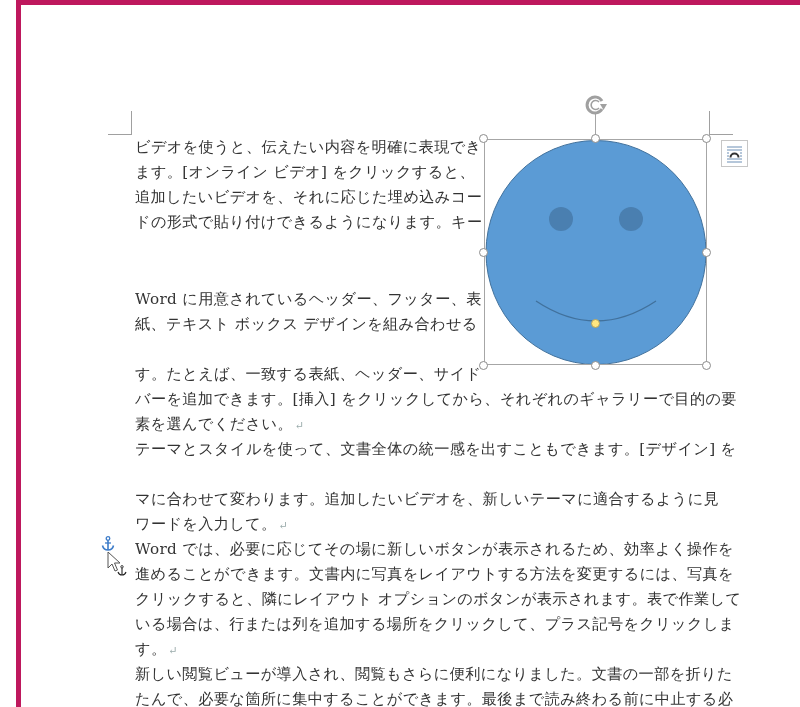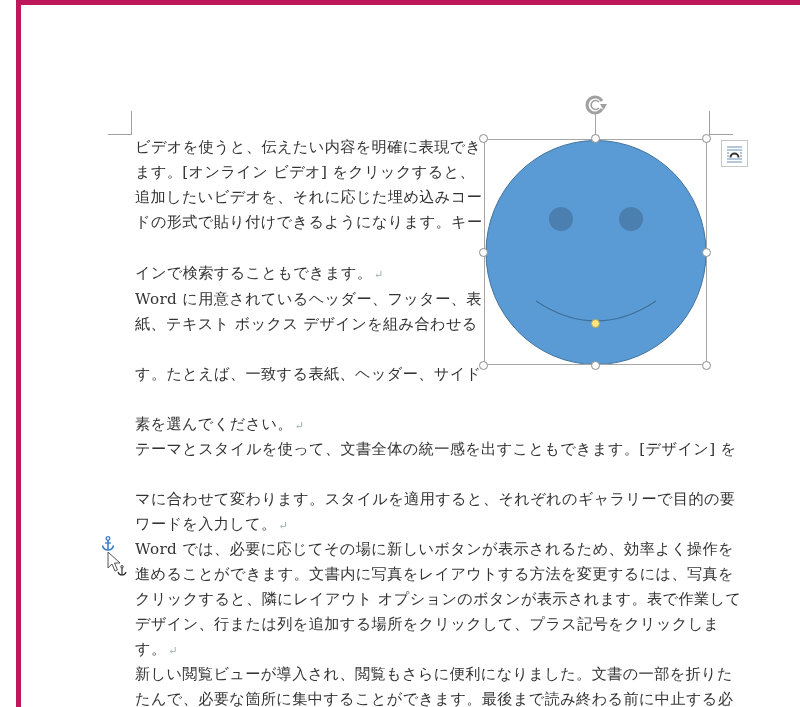"インで検索することもできます。 ↵" div.line { html: <div><span>インで検索することもできます。</span><span>↵</span></div> -> none }
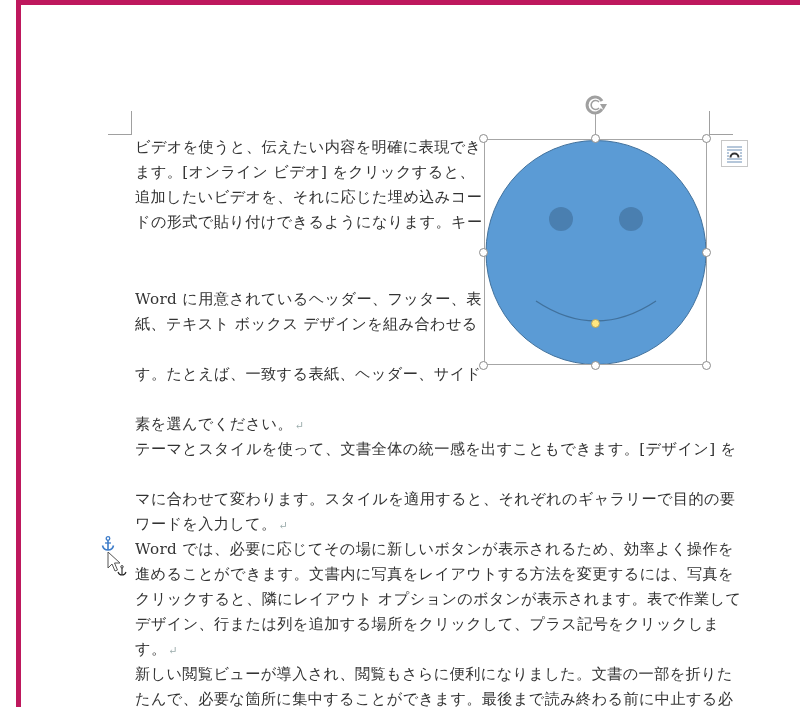"バーを追加できます。[挿入] をクリックしてから、それぞれのギャラリーで目的の要" div.line { html: none -> <div><span>バーを追加できます。[挿入] をクリックしてから、それぞれのギャラリーで目的の要</span><span></span></div> }
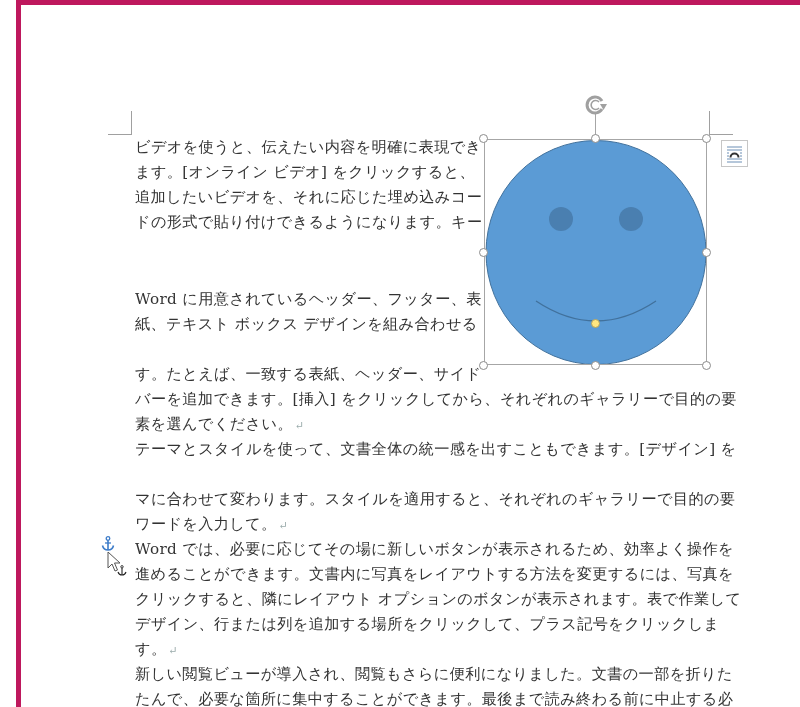"マに合わせて変わります。スタイルを適用すると、それぞれのギャラリーで目的の要" span { text: スタイルを適用すると、それぞれのギャラリーで目的の要 -> 追加したいビデオを、新しいテーマに適合するように見 }
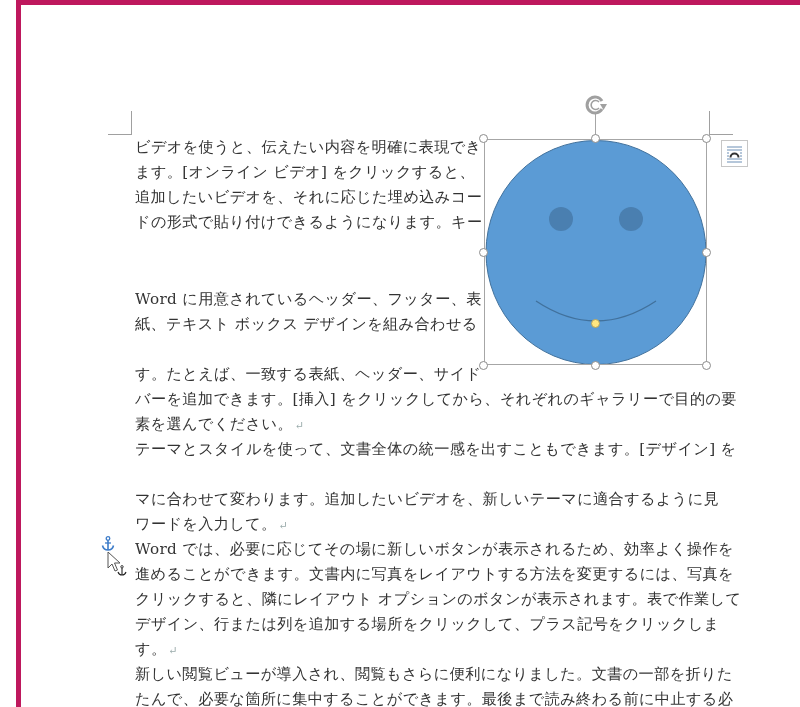"デザイン、行または列を追加する場所をクリックして、プラス記号をクリックしま" span { text: デザイン -> いる場合は }
